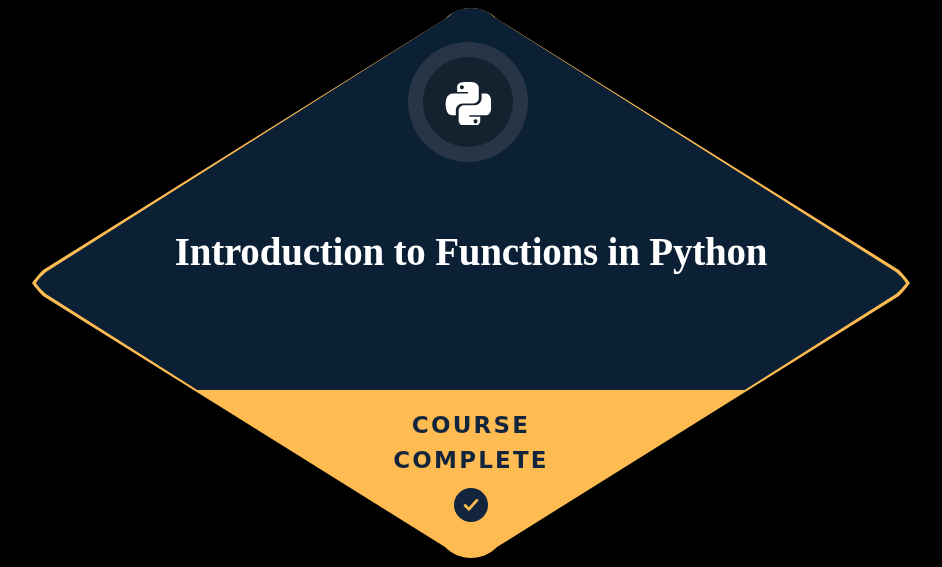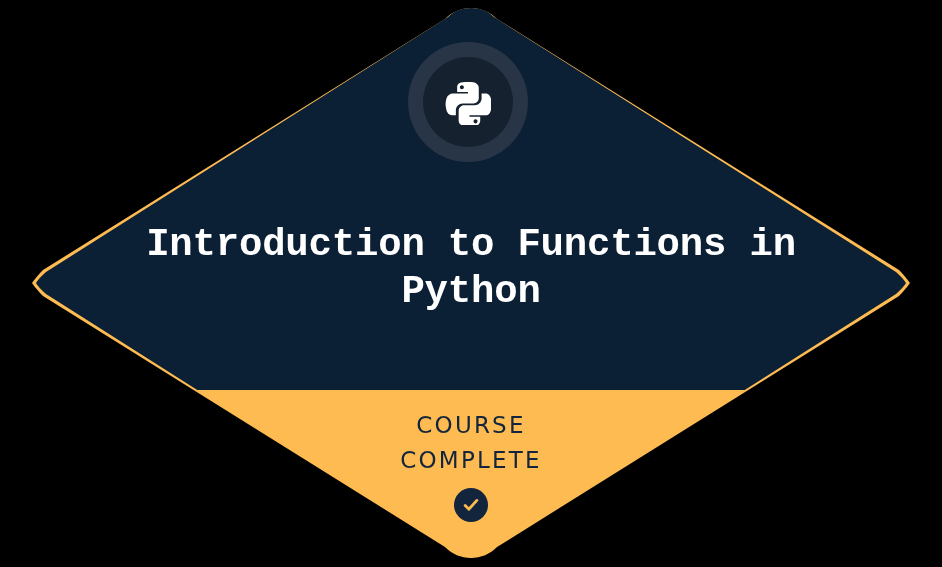"Introduction to Functions in Python" #title-block { font-family: Liberation Mono, monospace -> Liberation Serif, serif; line-height: 47px -> 59px }
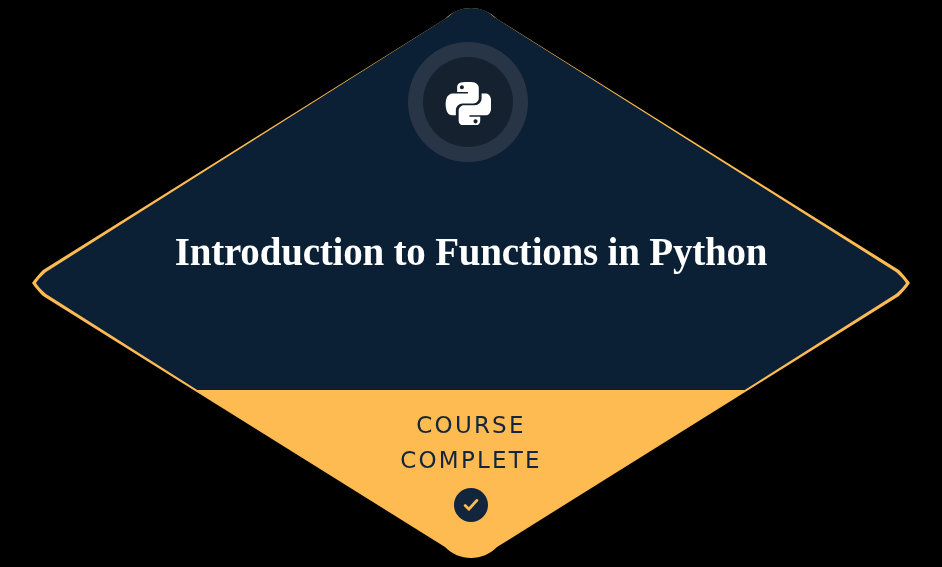"COURSE" #status-label { font-weight: 400 -> 700 }
